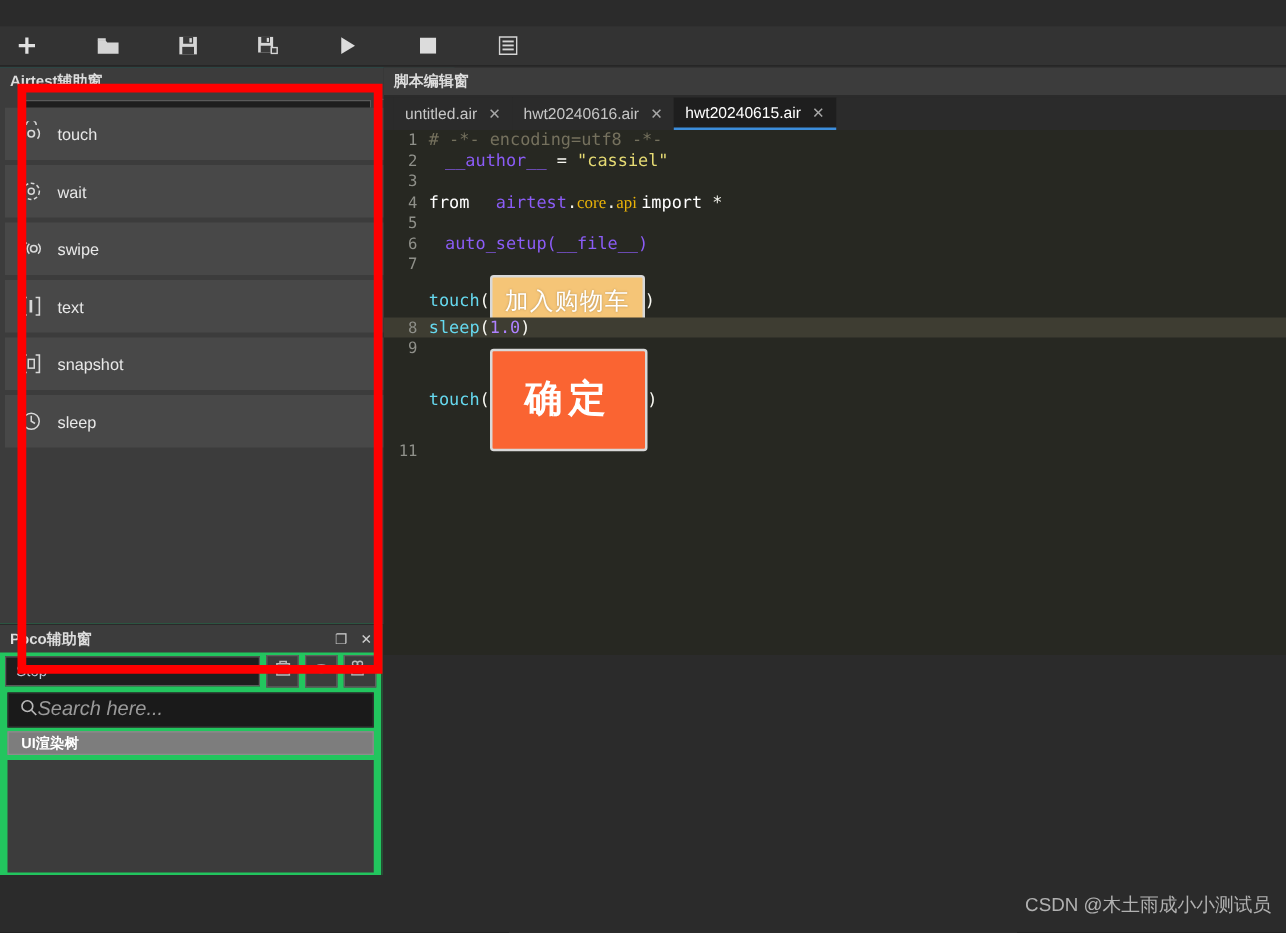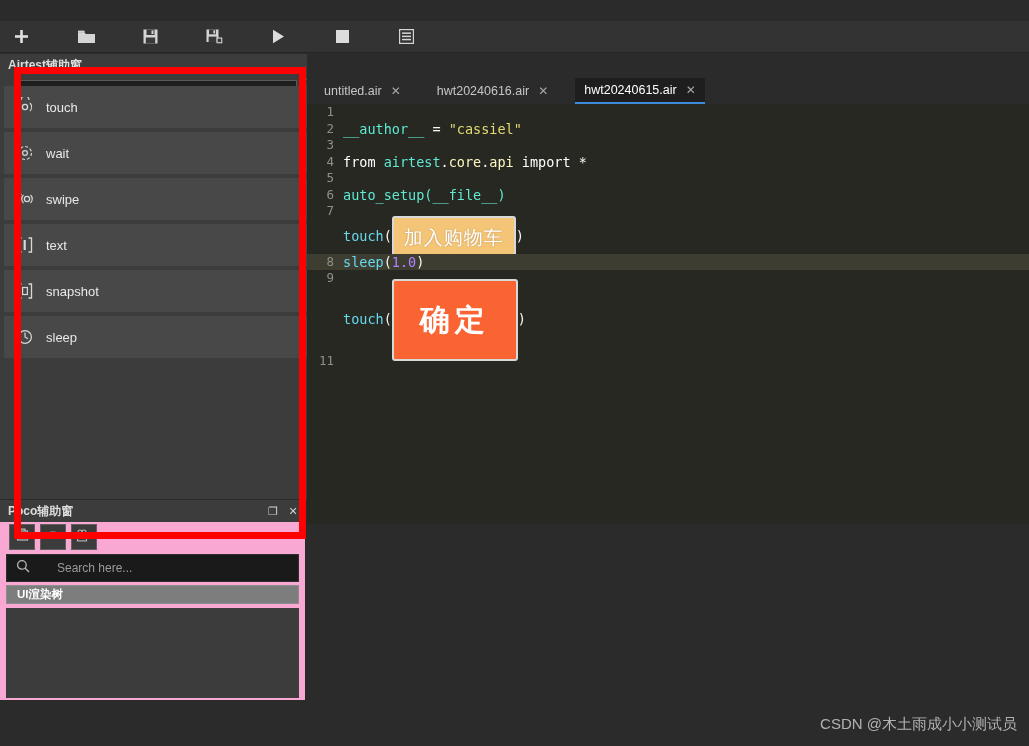"脚本编辑窗" div.panel-title { html: none -> <div> <span>脚本编辑窗</span> </div> }
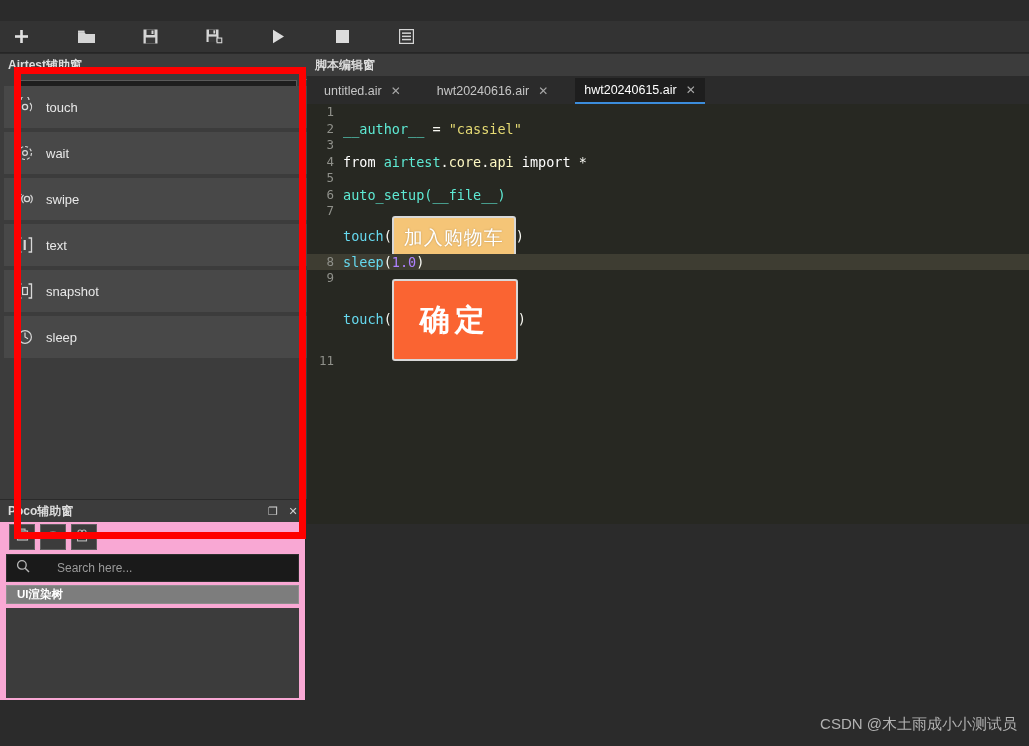"untitled.air" div { gap: 18px -> none }
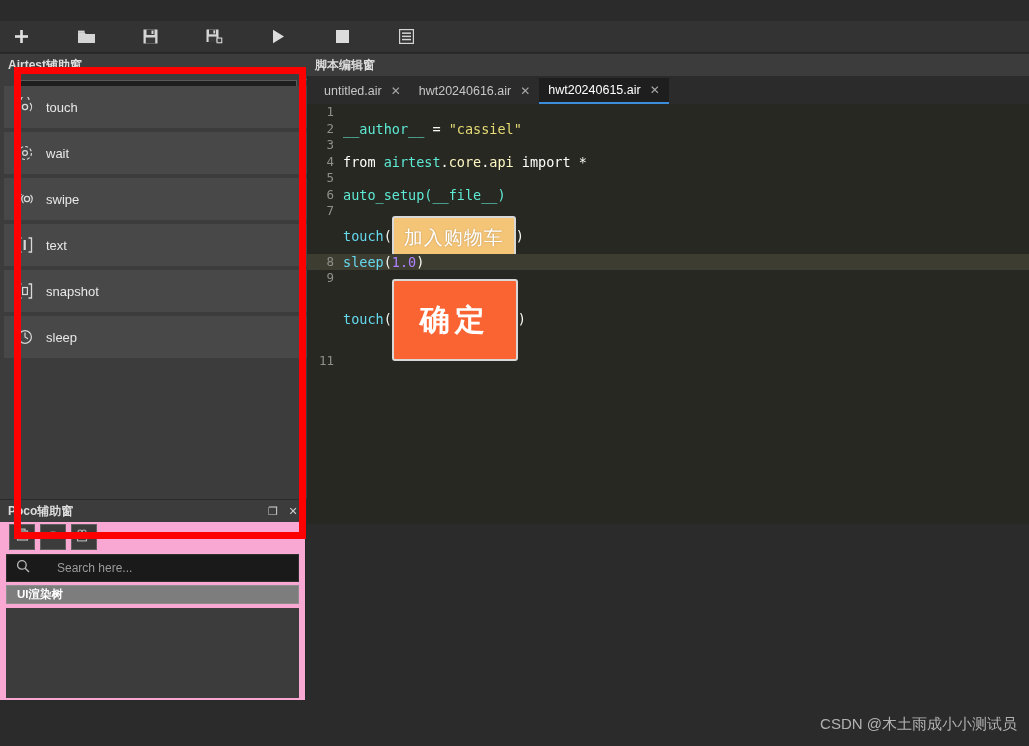"# -*- encoding=utf8 -*-" div.code-text { html: none -> <div><span># -*- encoding=utf8 -*-</span></div> }
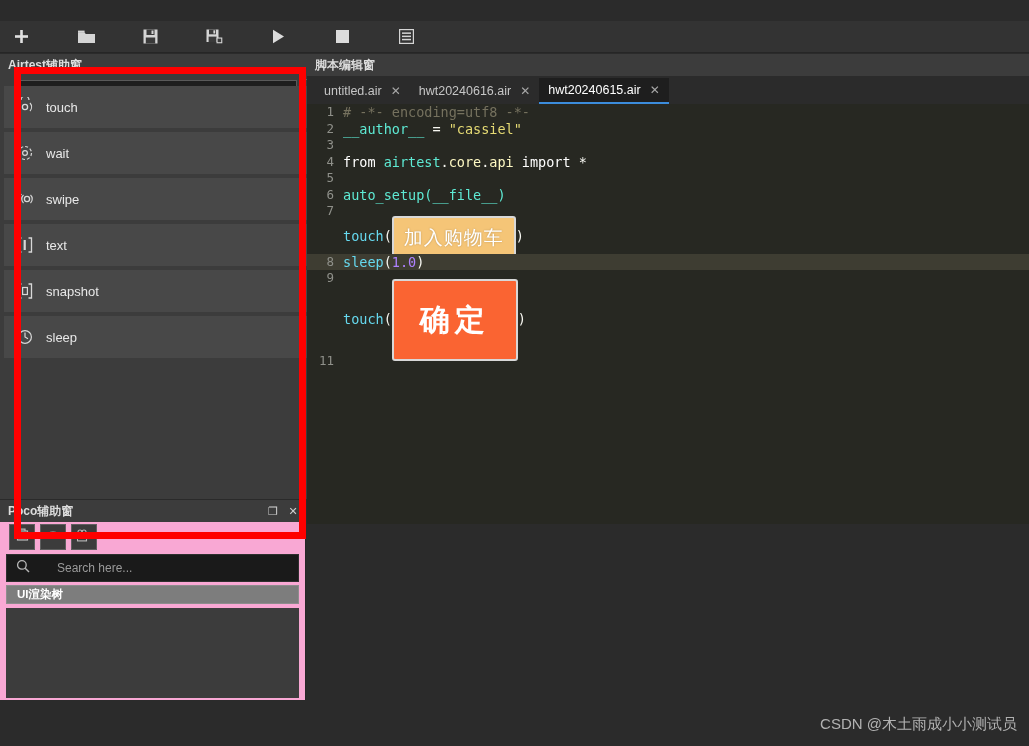"__author__" .tok-plain { color: #5eead4 -> #8b5cf6; margin-left: none -> 13px }
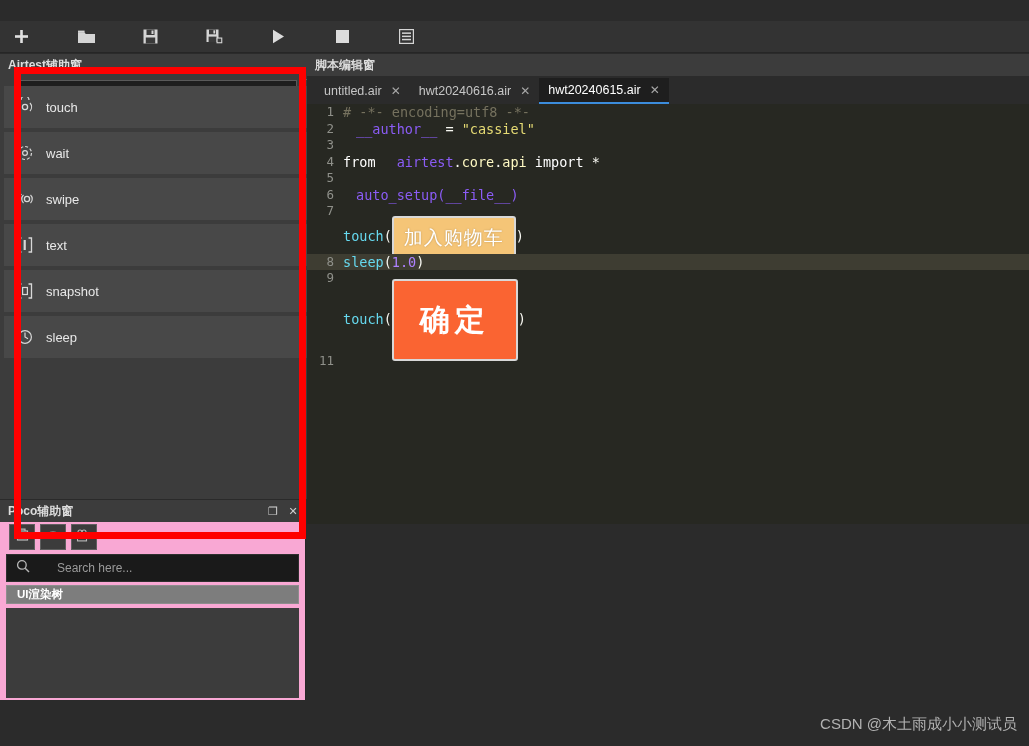"core" .tok-attr { color: #fef9c3 -> #eab308; font-family: none -> Liberation Serif, serif }
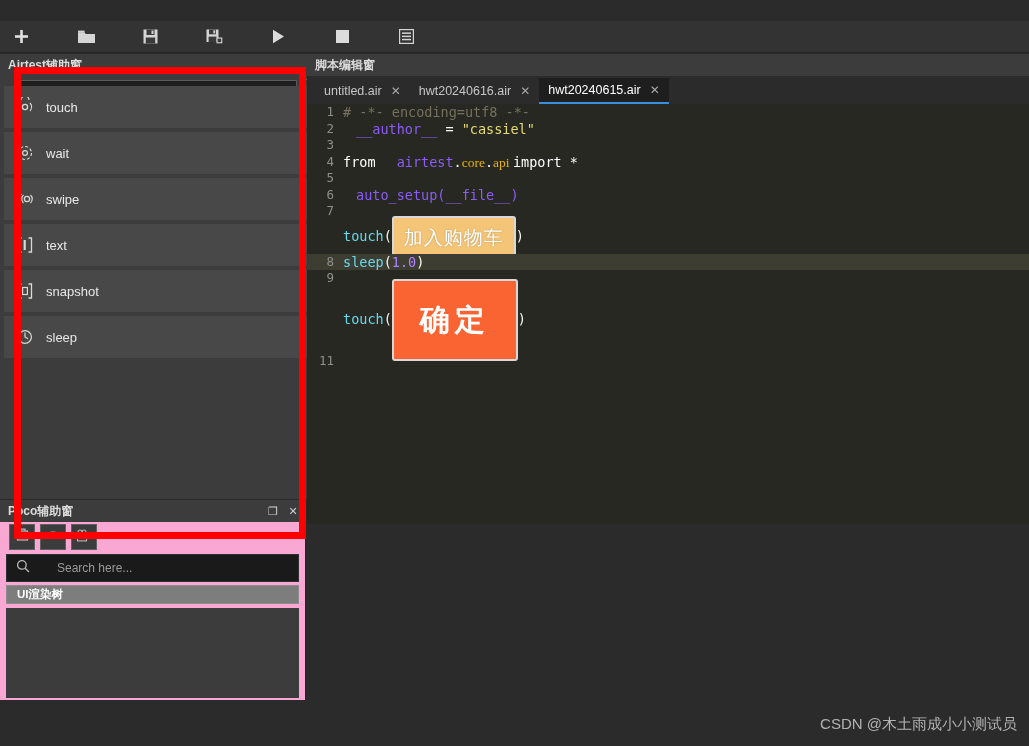"touch( 加入购物车 )" div.code-line { align-items: center -> flex-start }
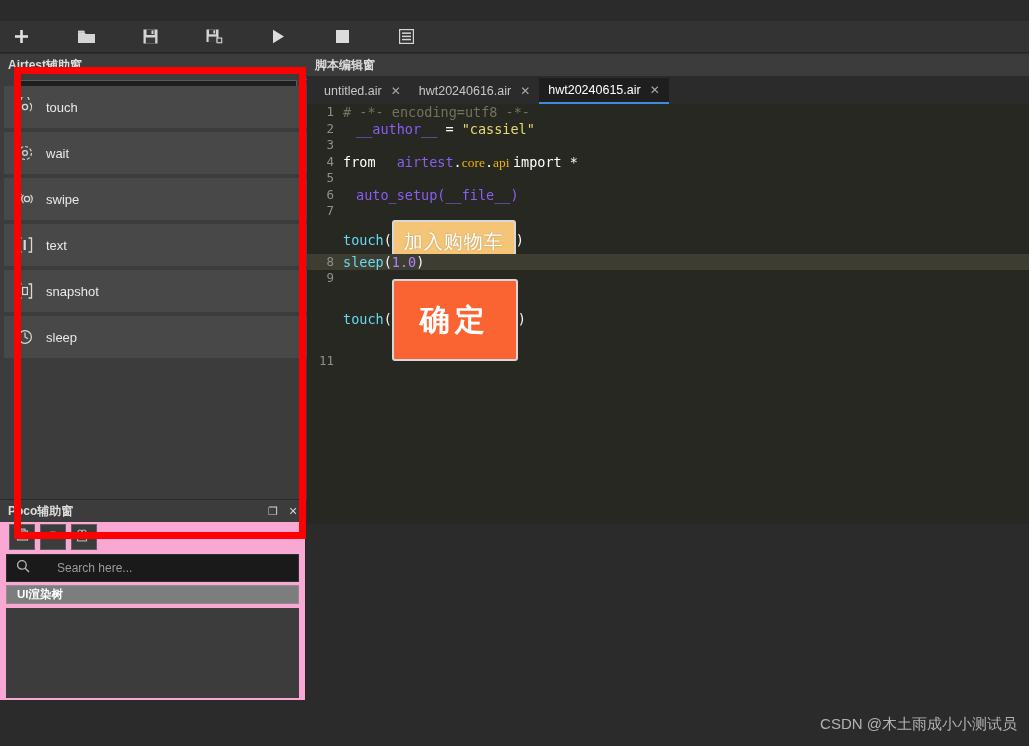"Poco辅助窗" #poco-panel { background: #f9a8d4 -> #22c55e }
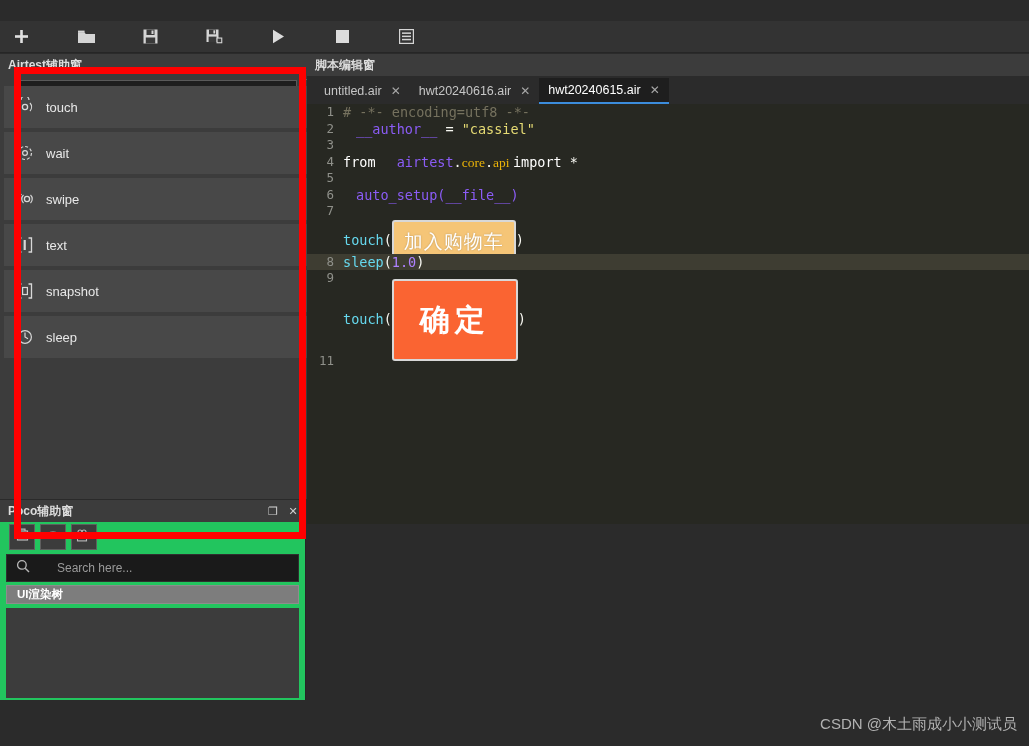"Stop" div.poco-select { html: none -> <div> <span>Stop</span> </div> }
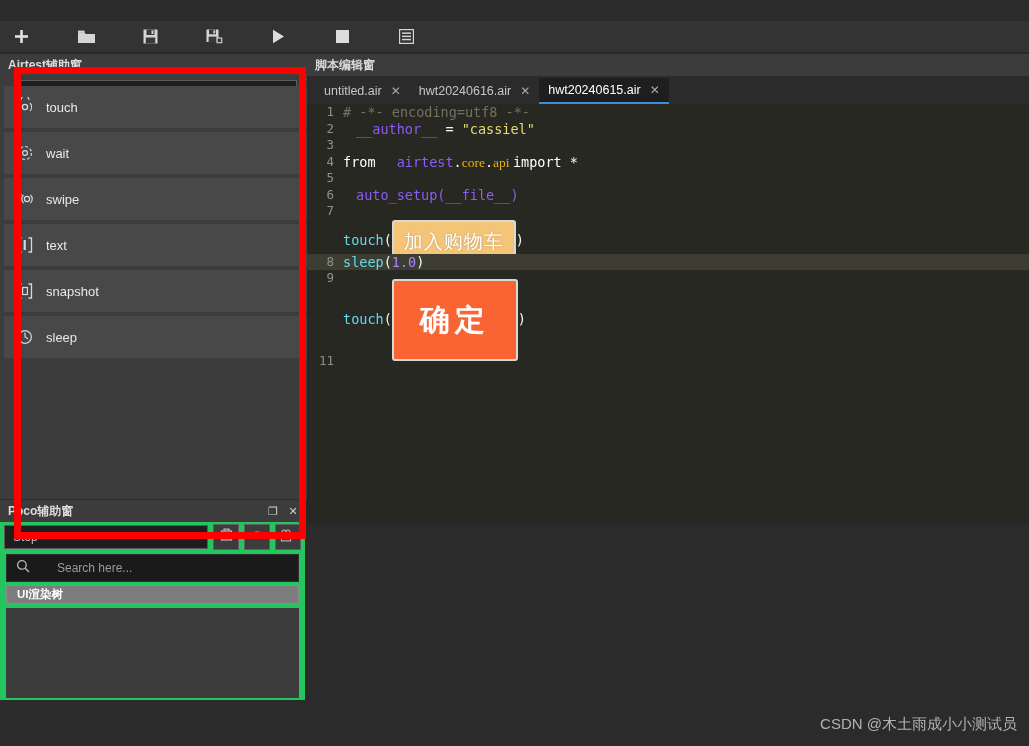"Search here..." .poco-search .ph { font-size: 12px -> 16px; font-style: none -> italic; margin-left: 27px -> 0 }
